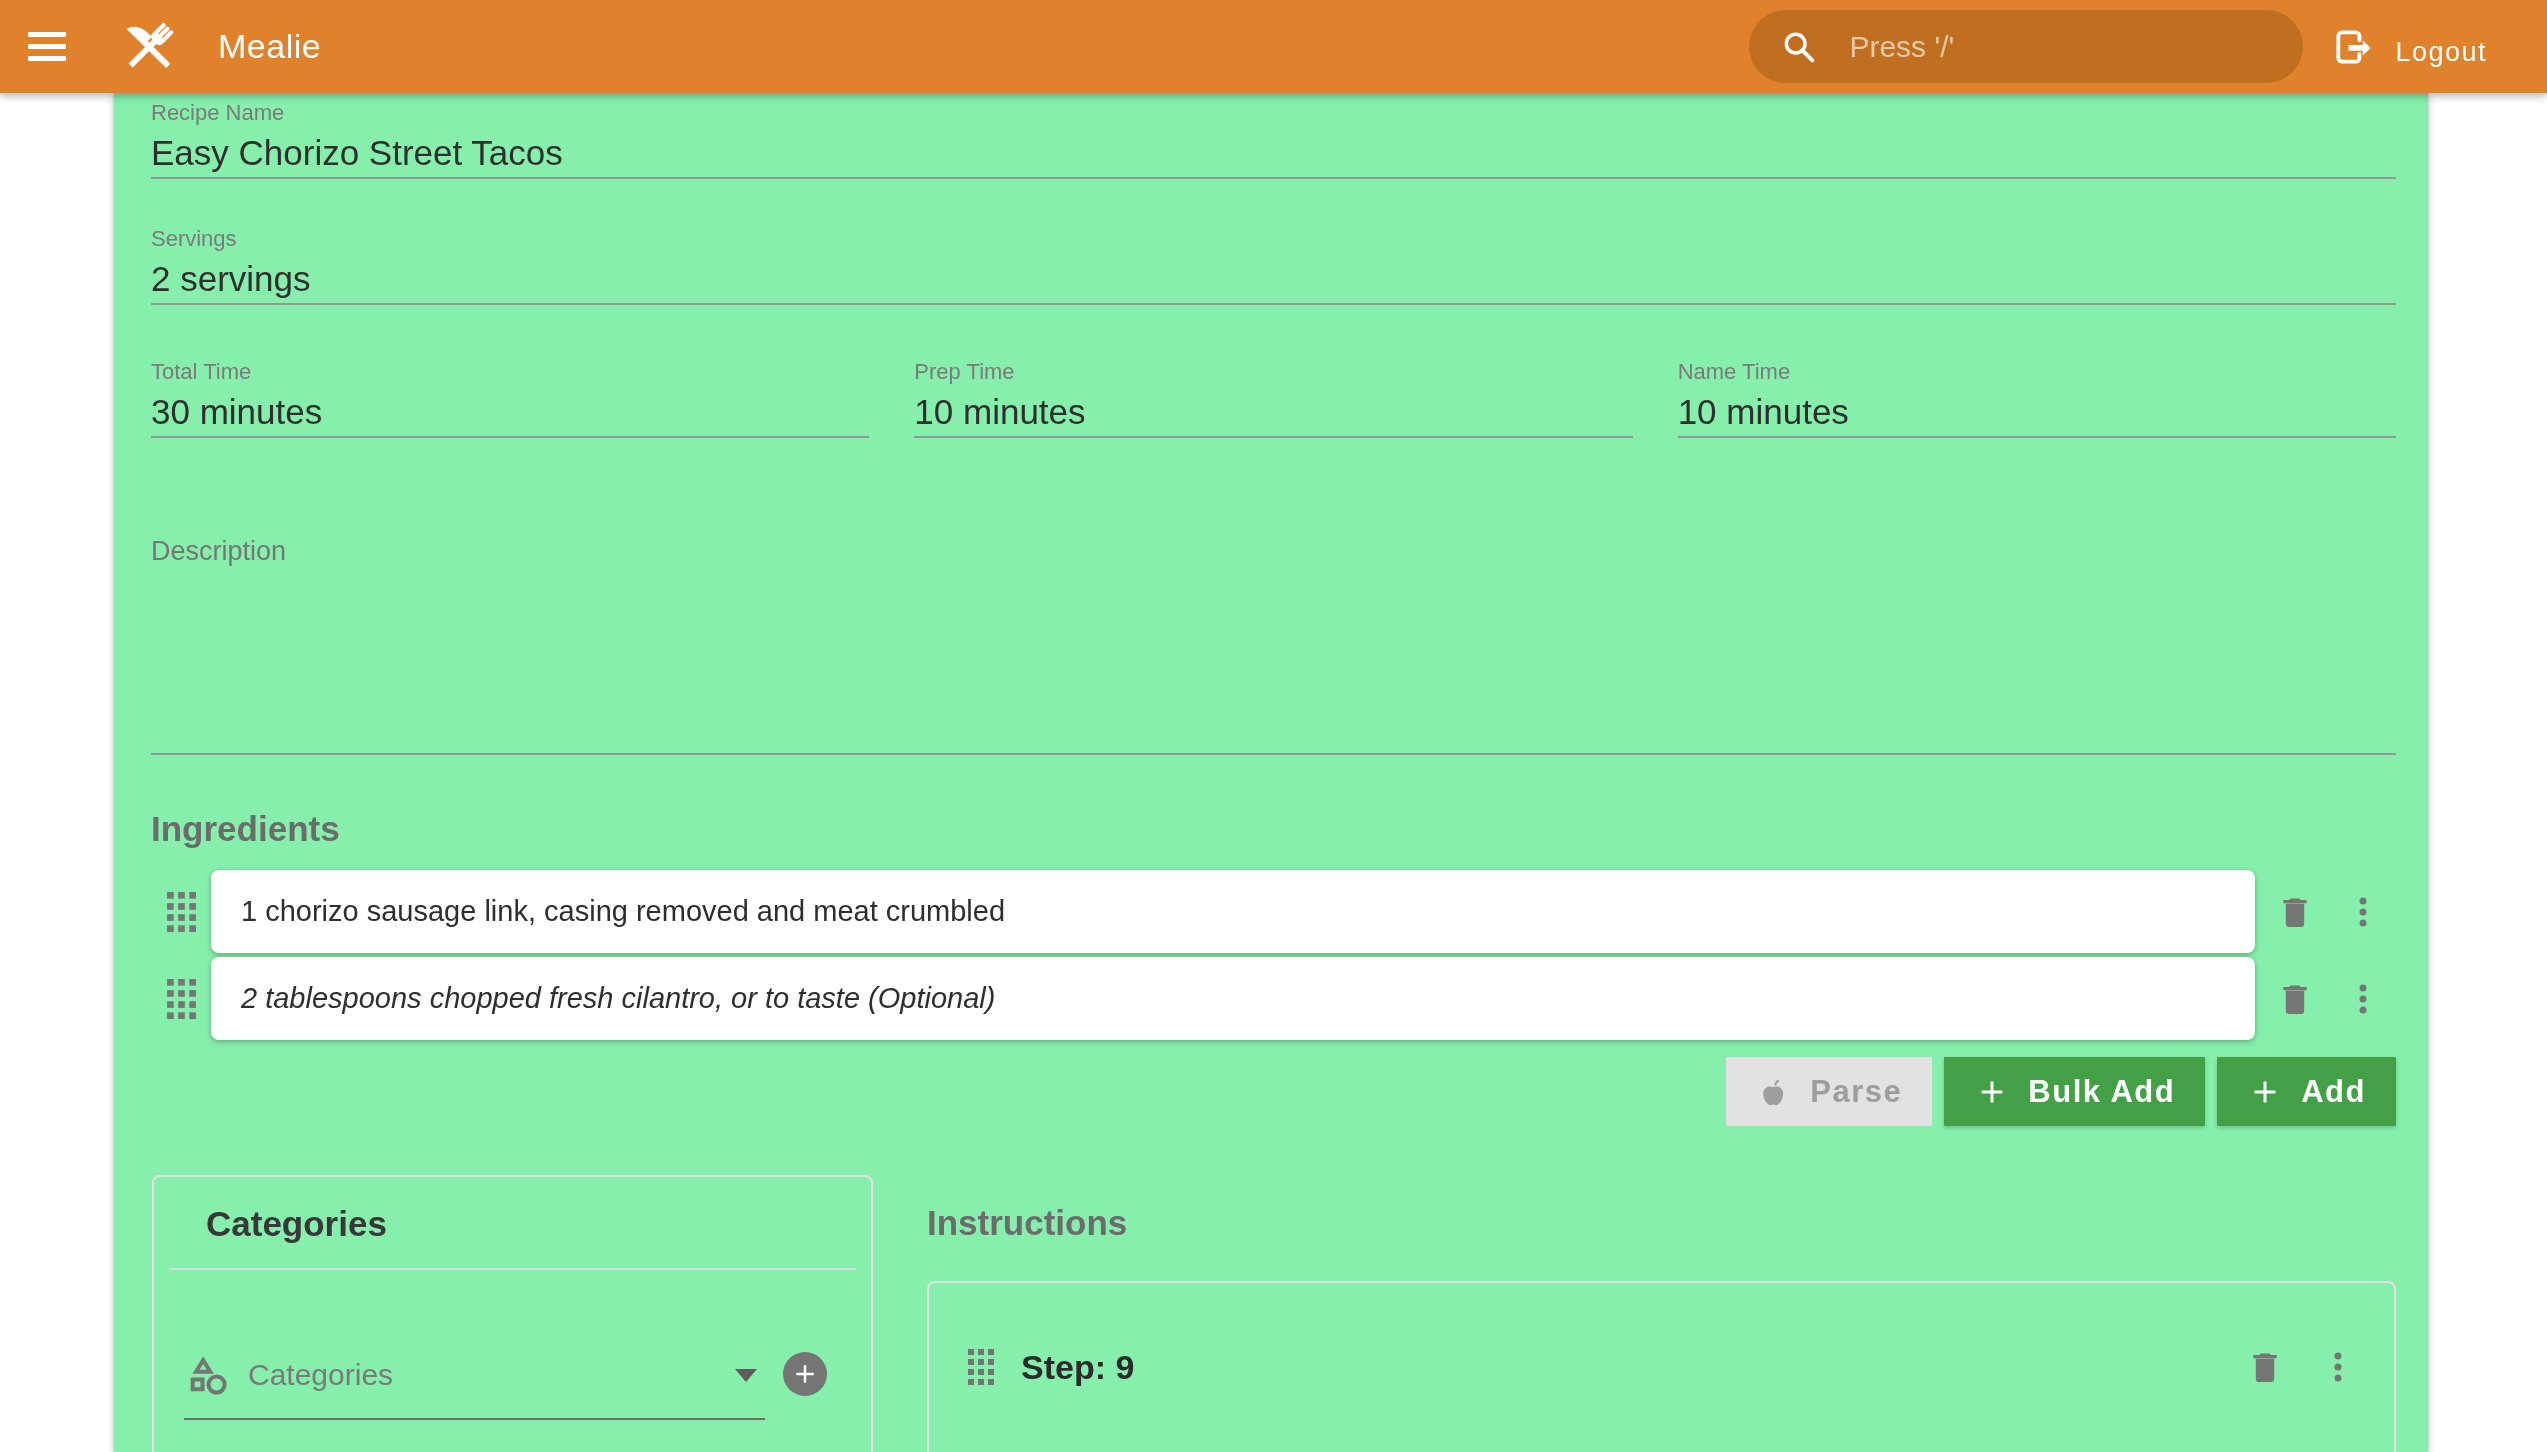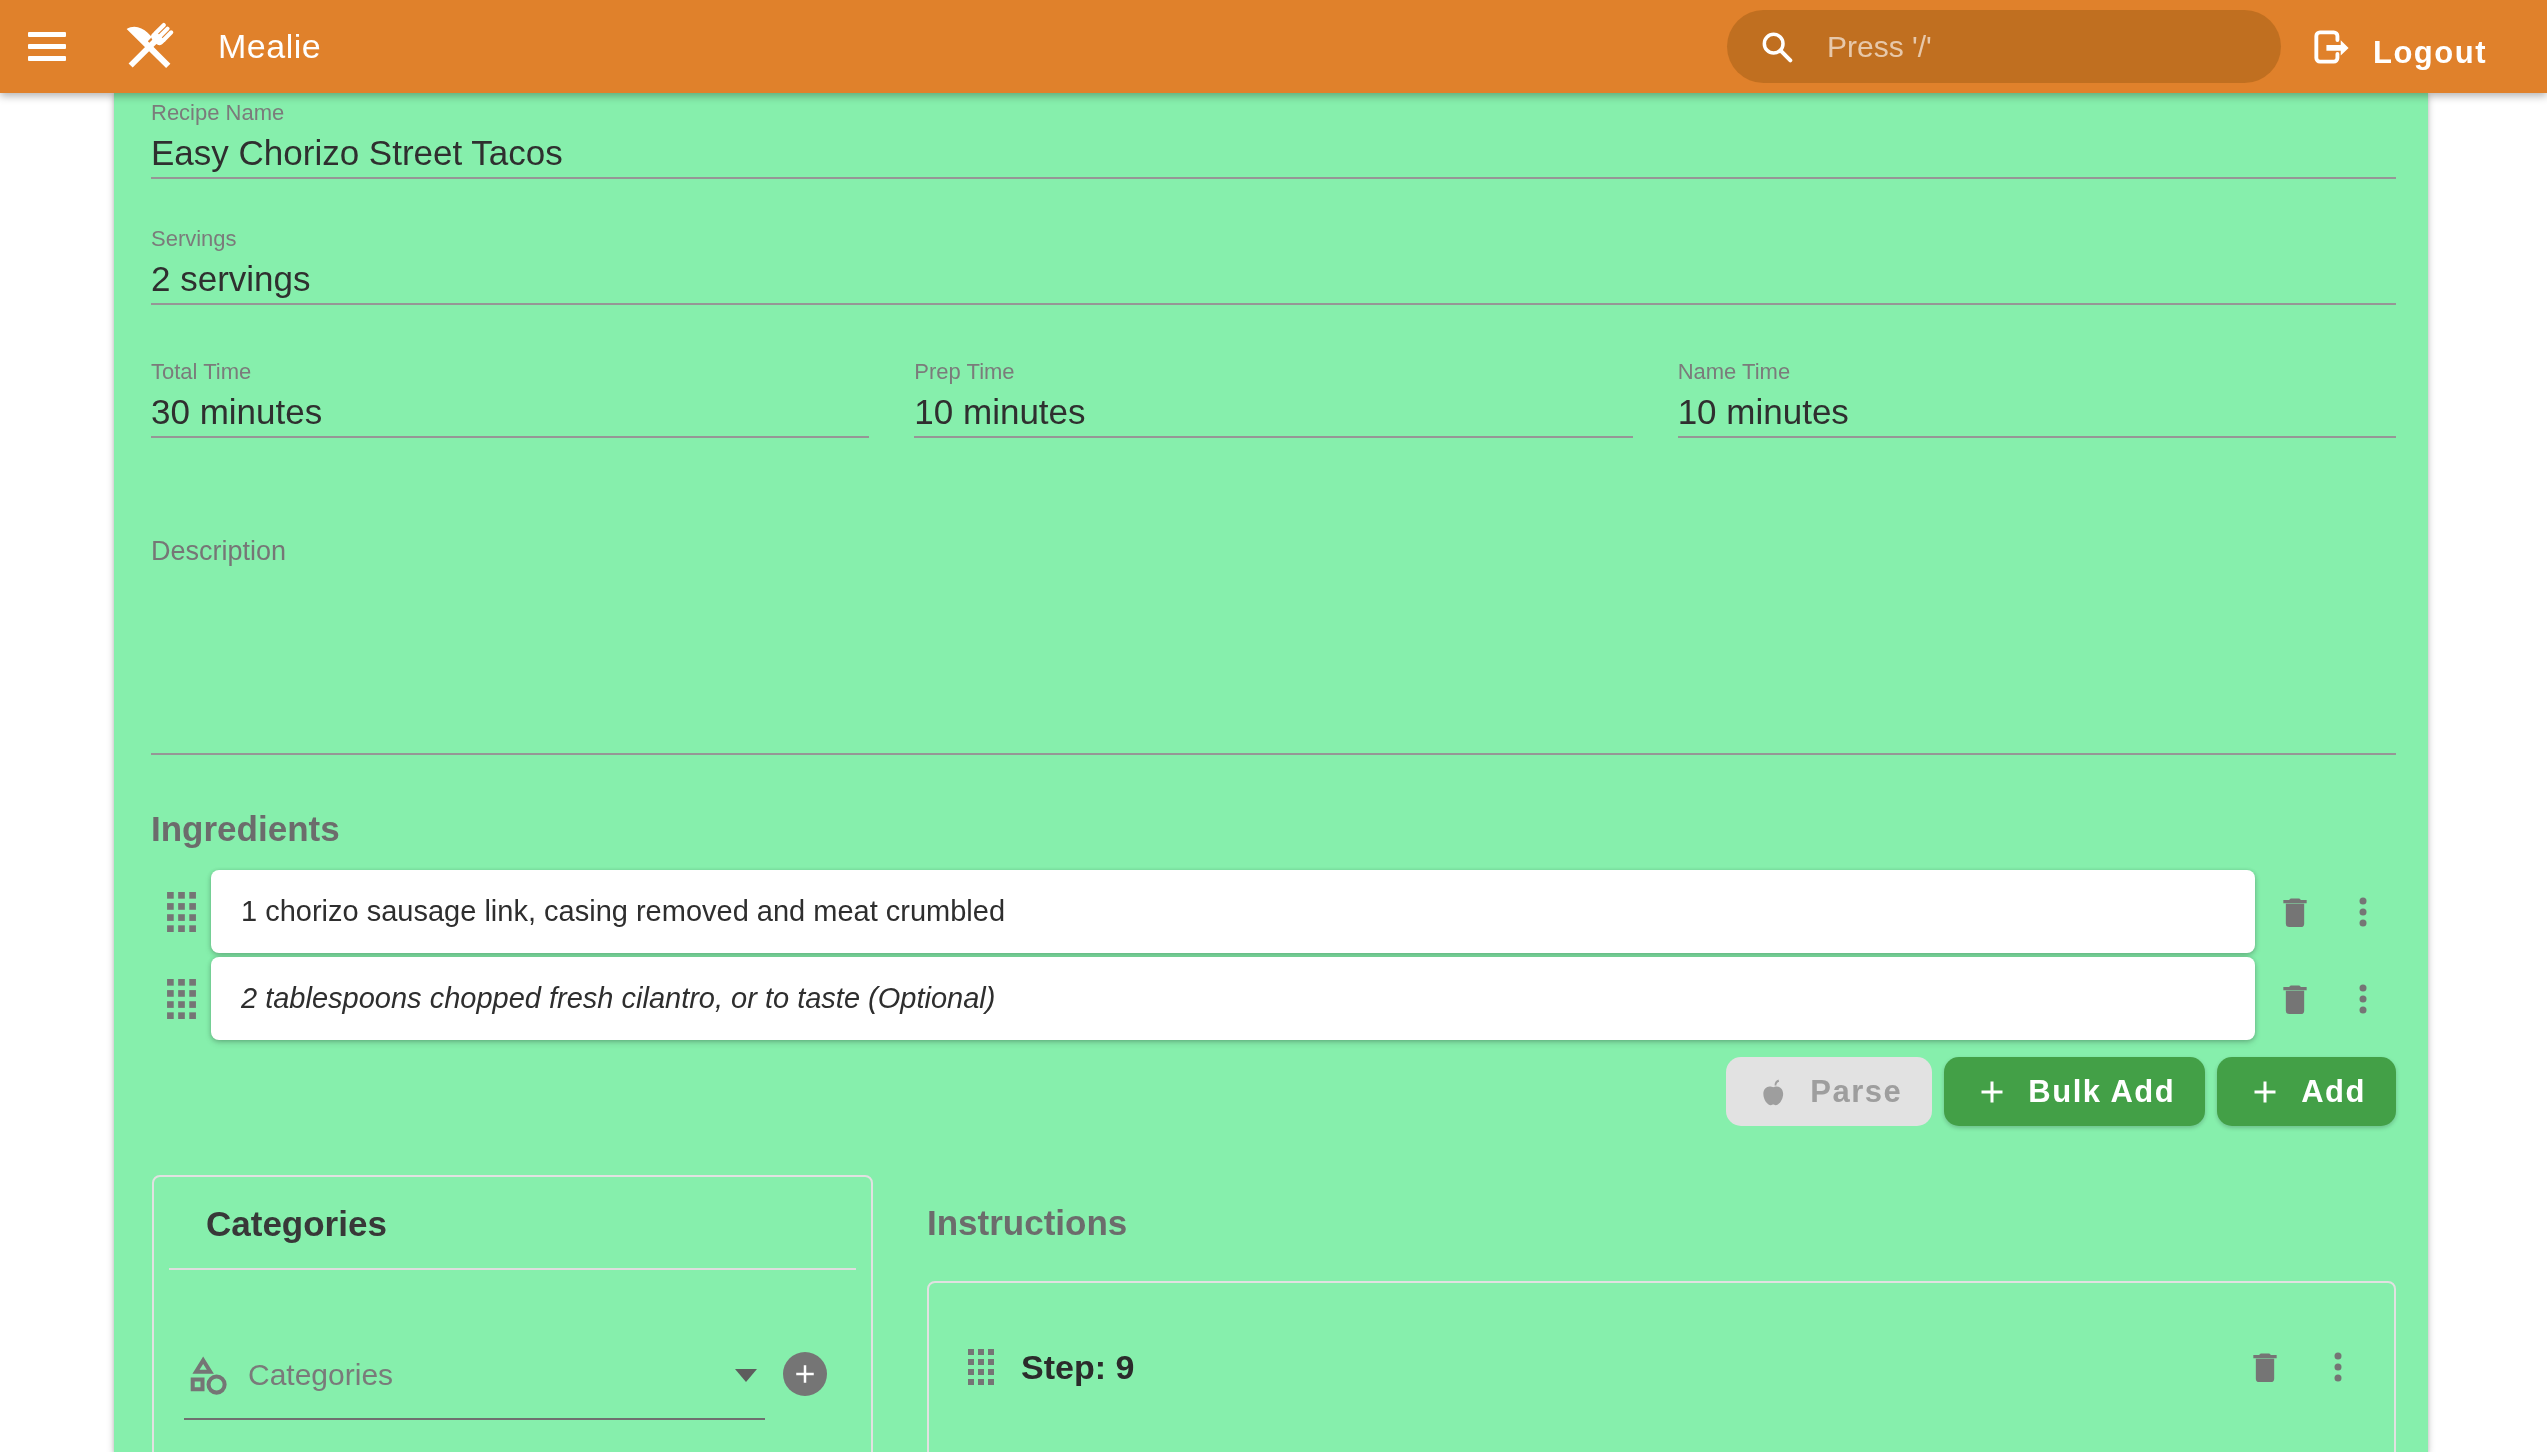"Logout" .logout-label { font-size: 31px -> 27px; font-weight: 700 -> 400 }
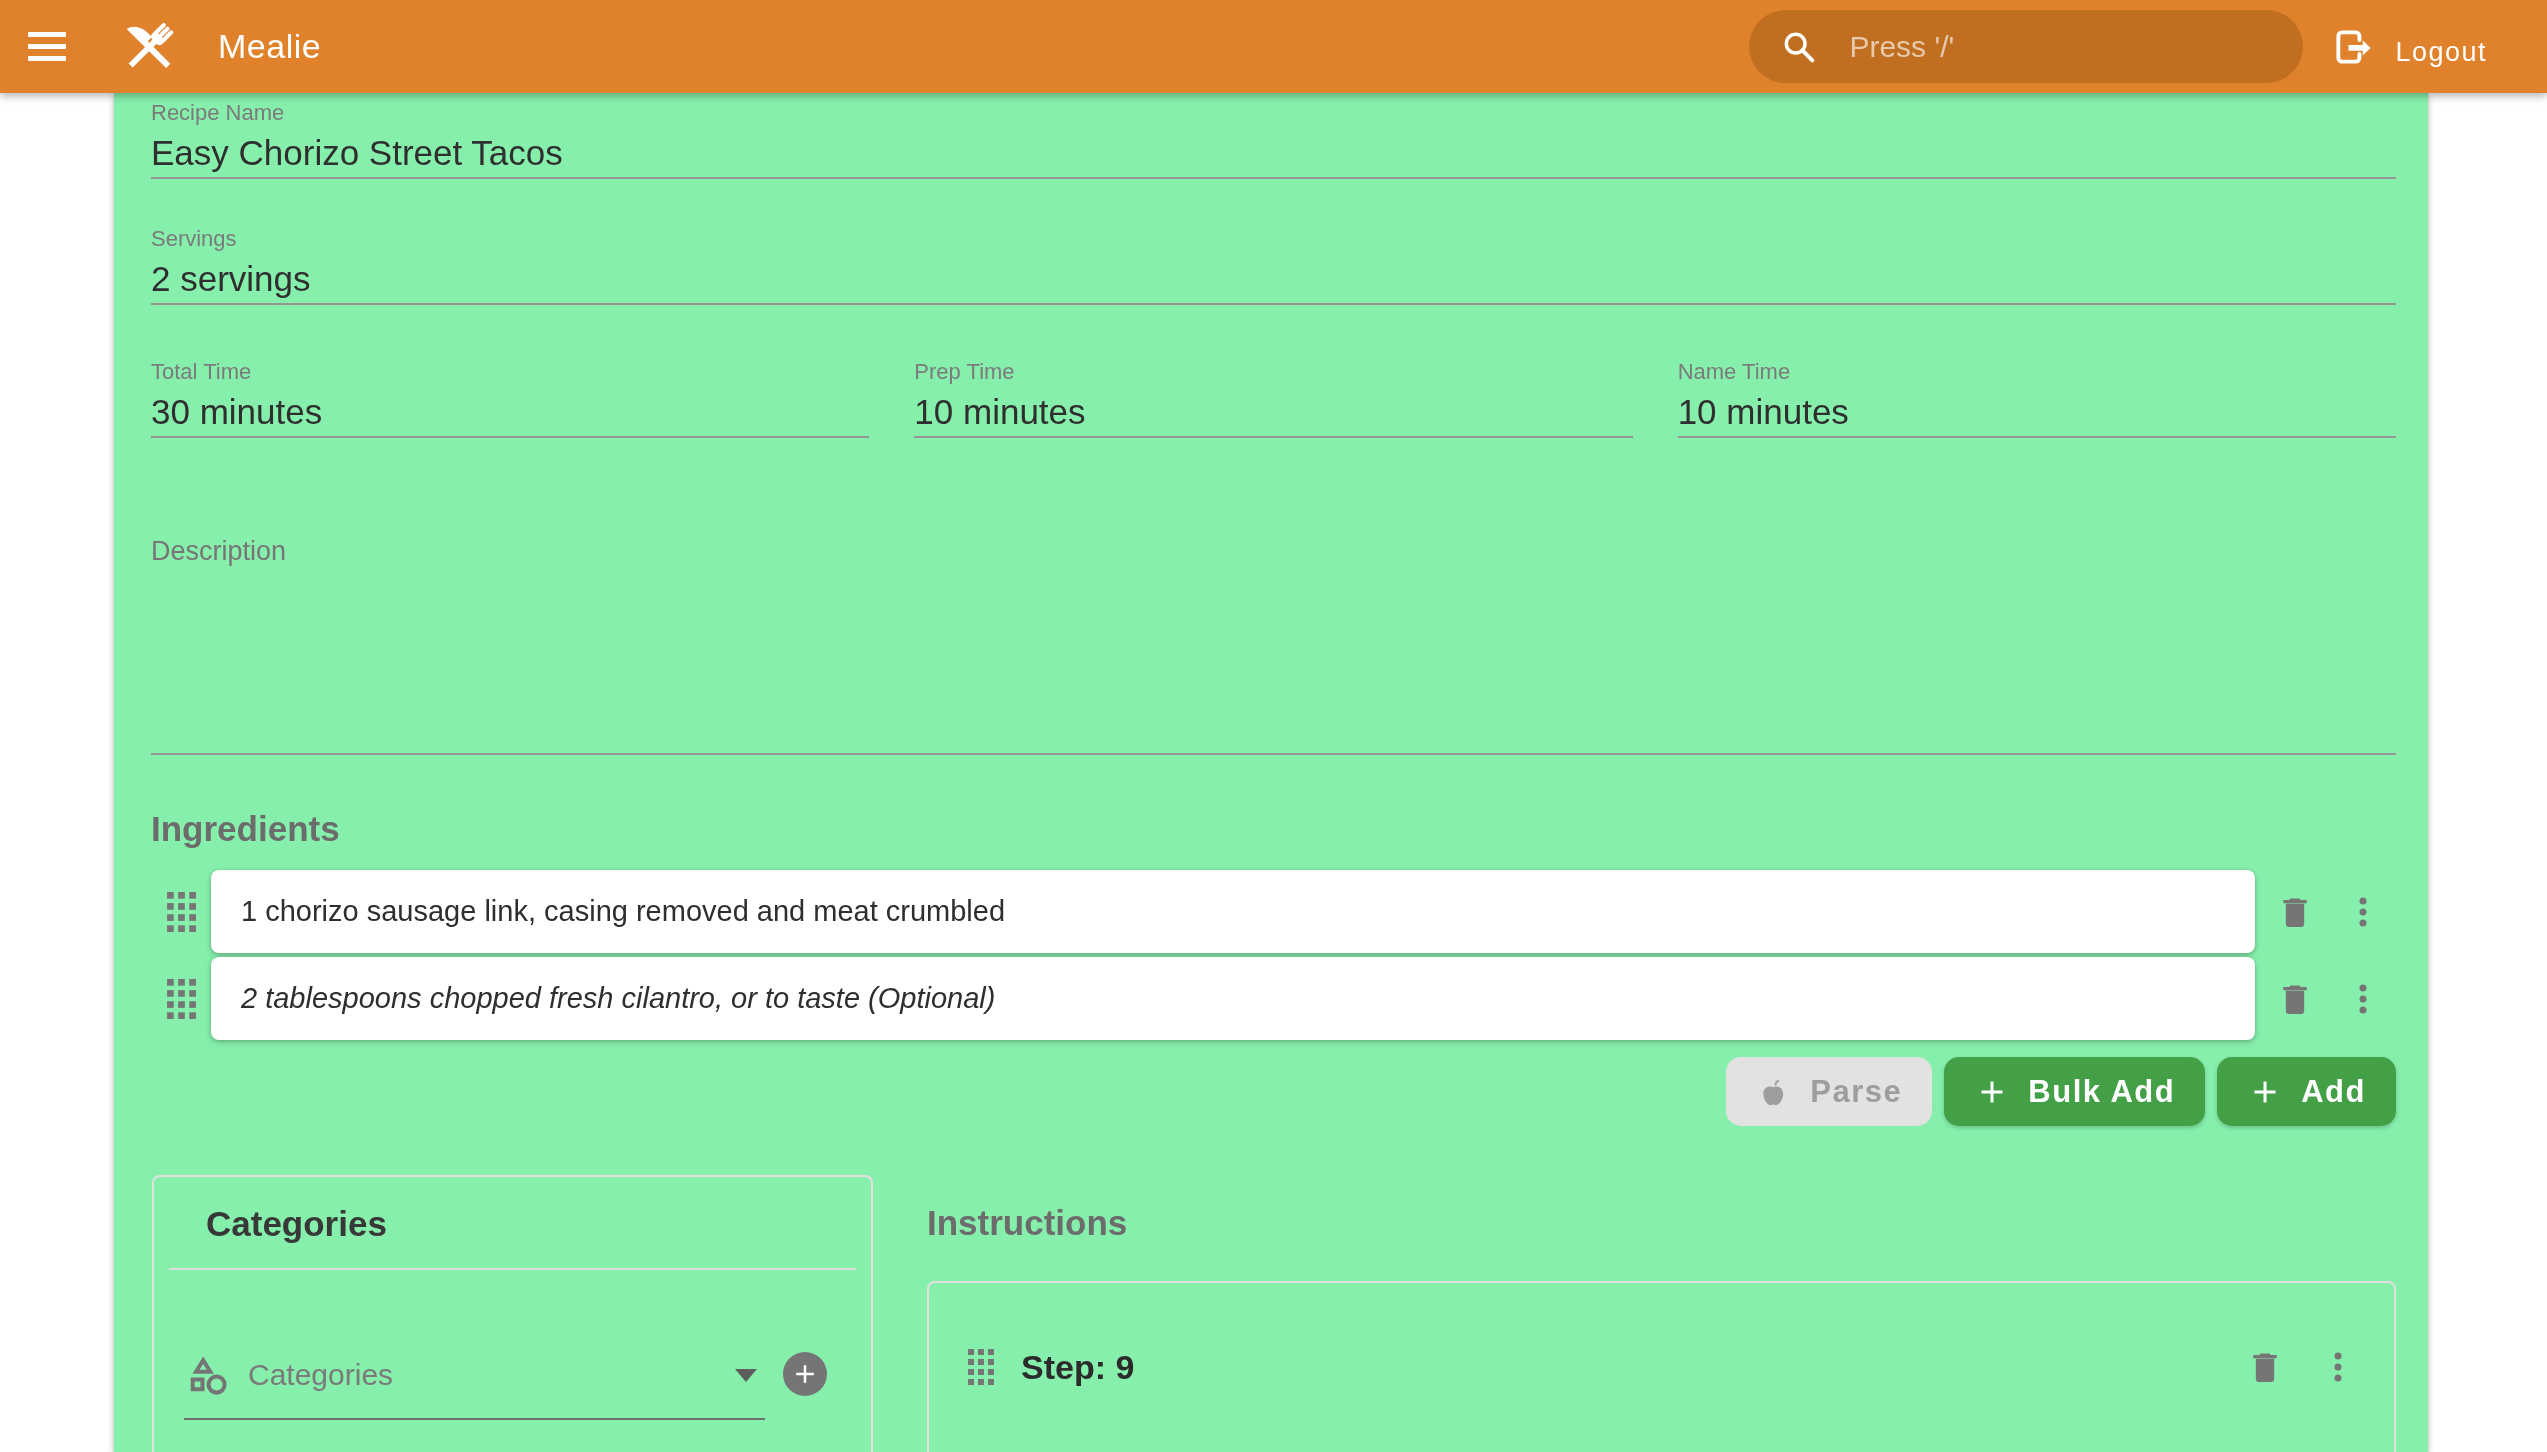"Parse" .btn { border-radius: 15px -> 1px }
